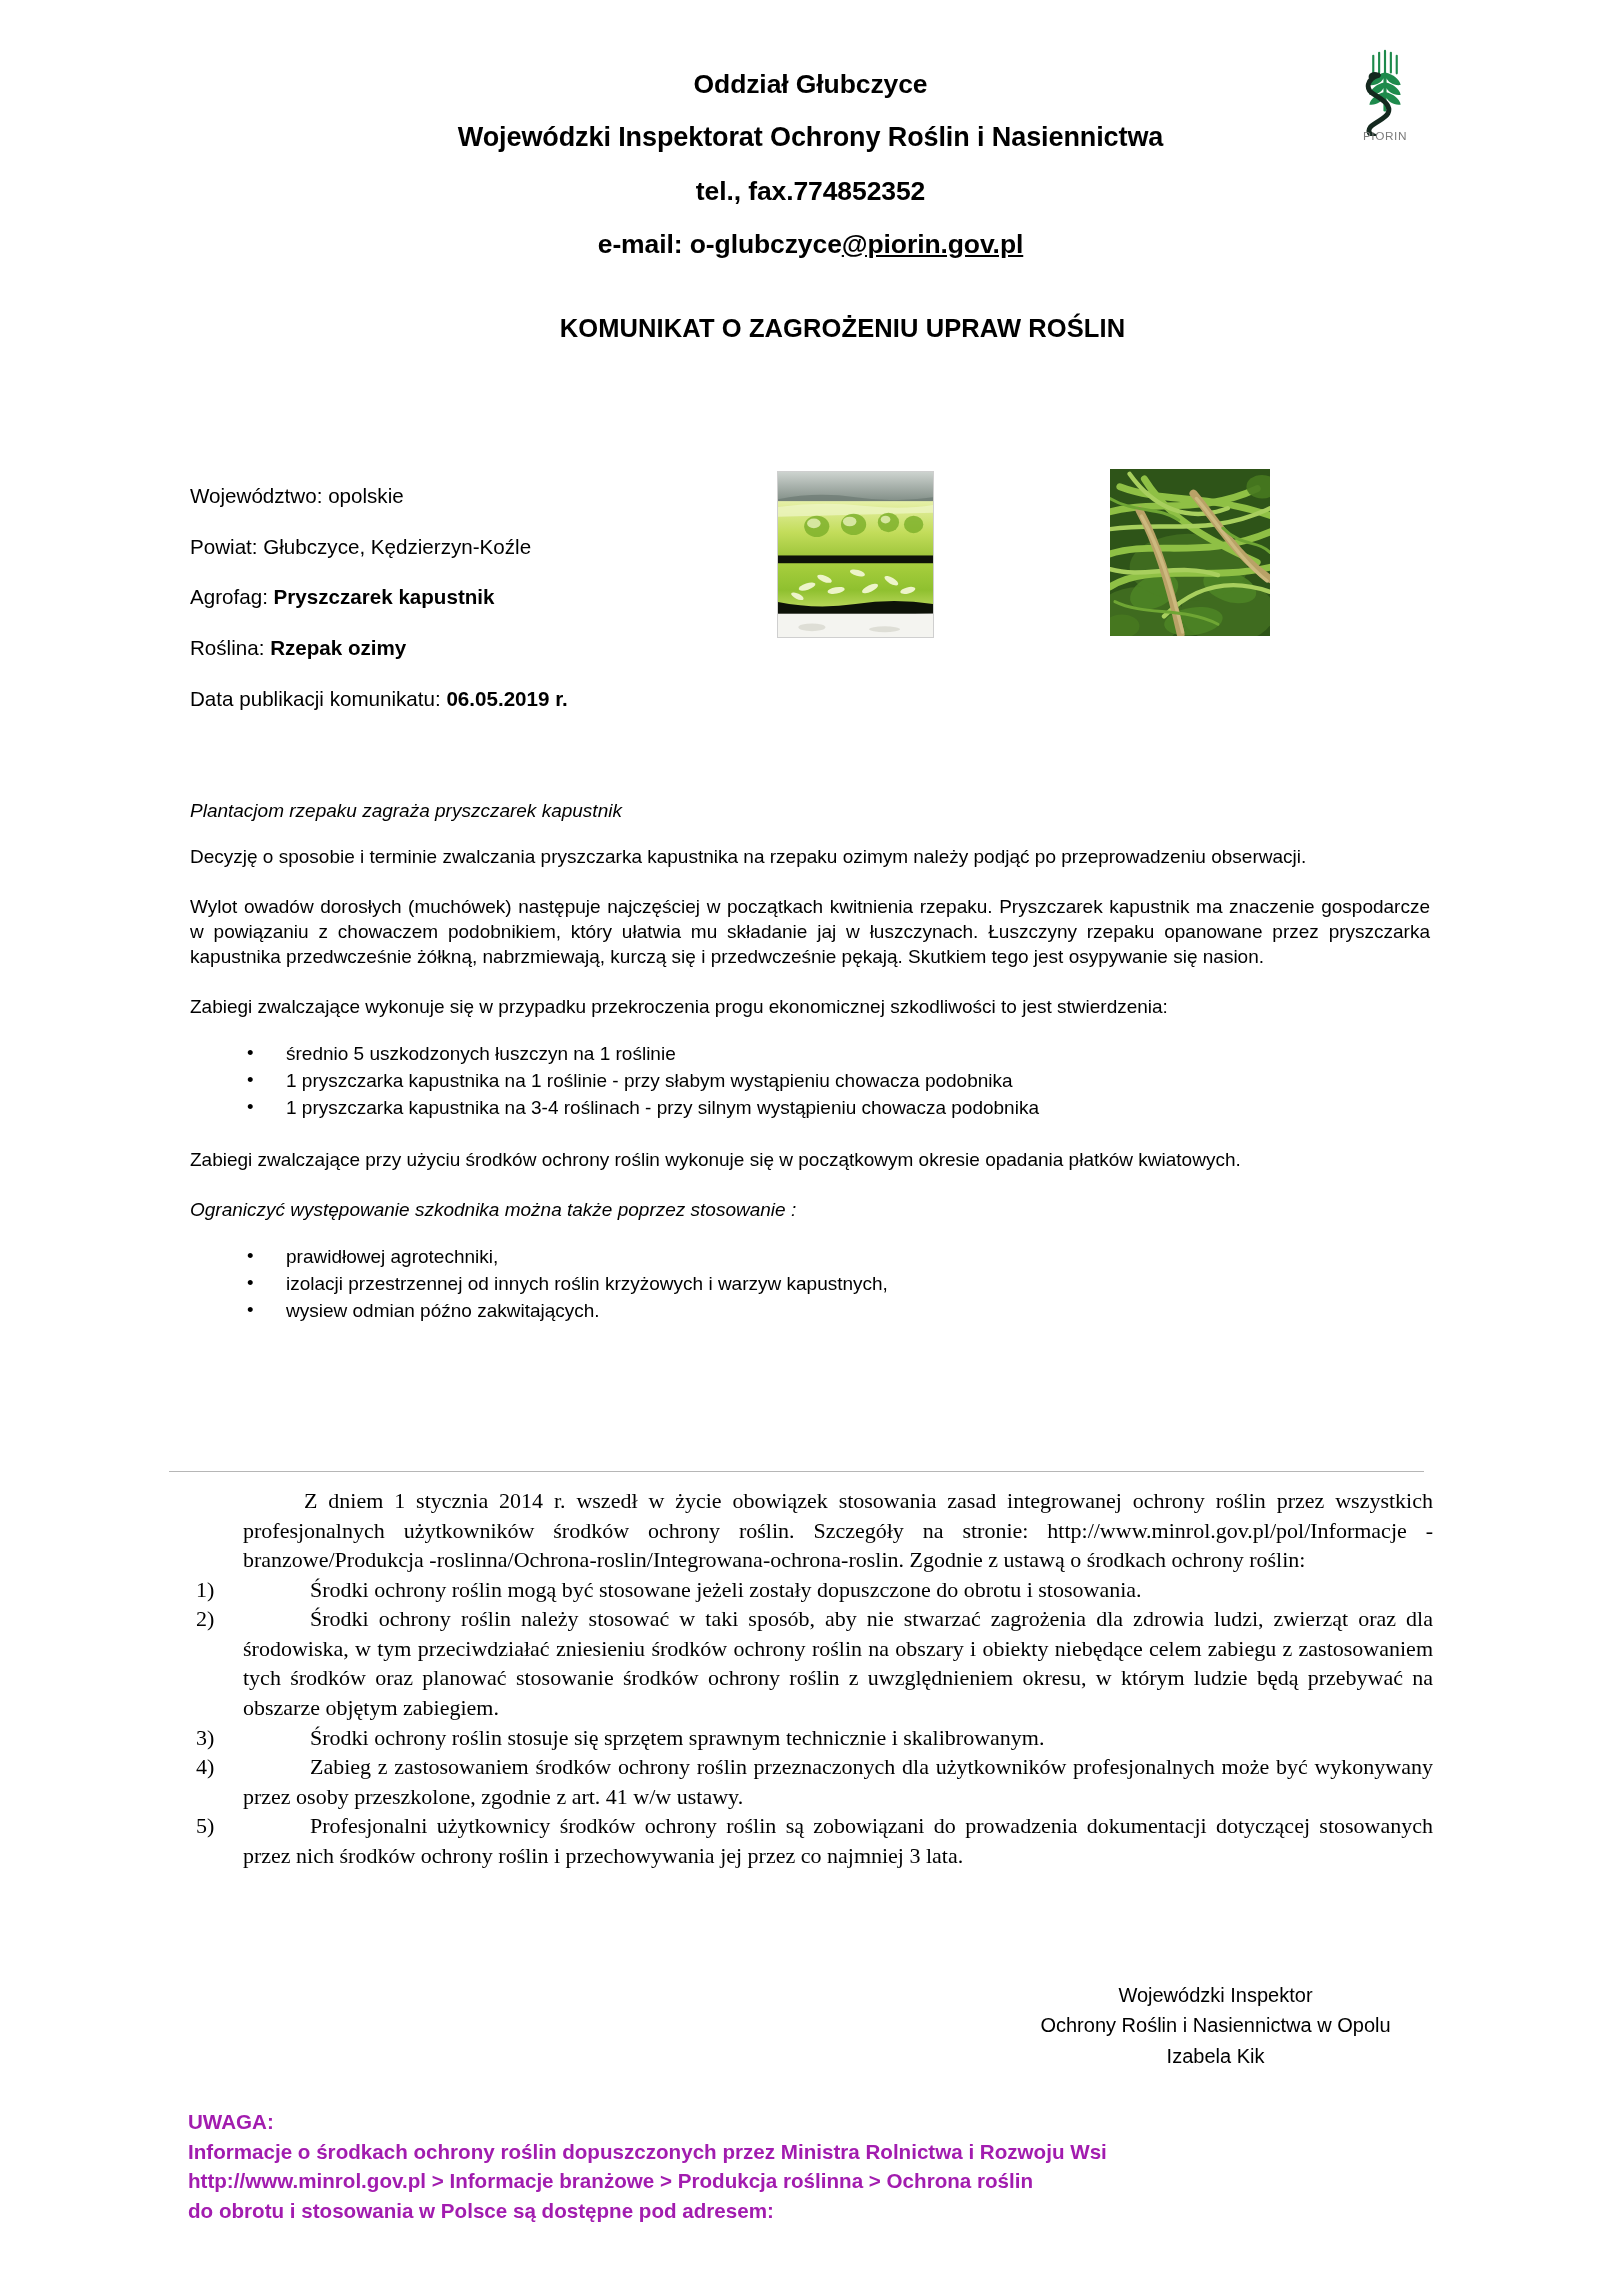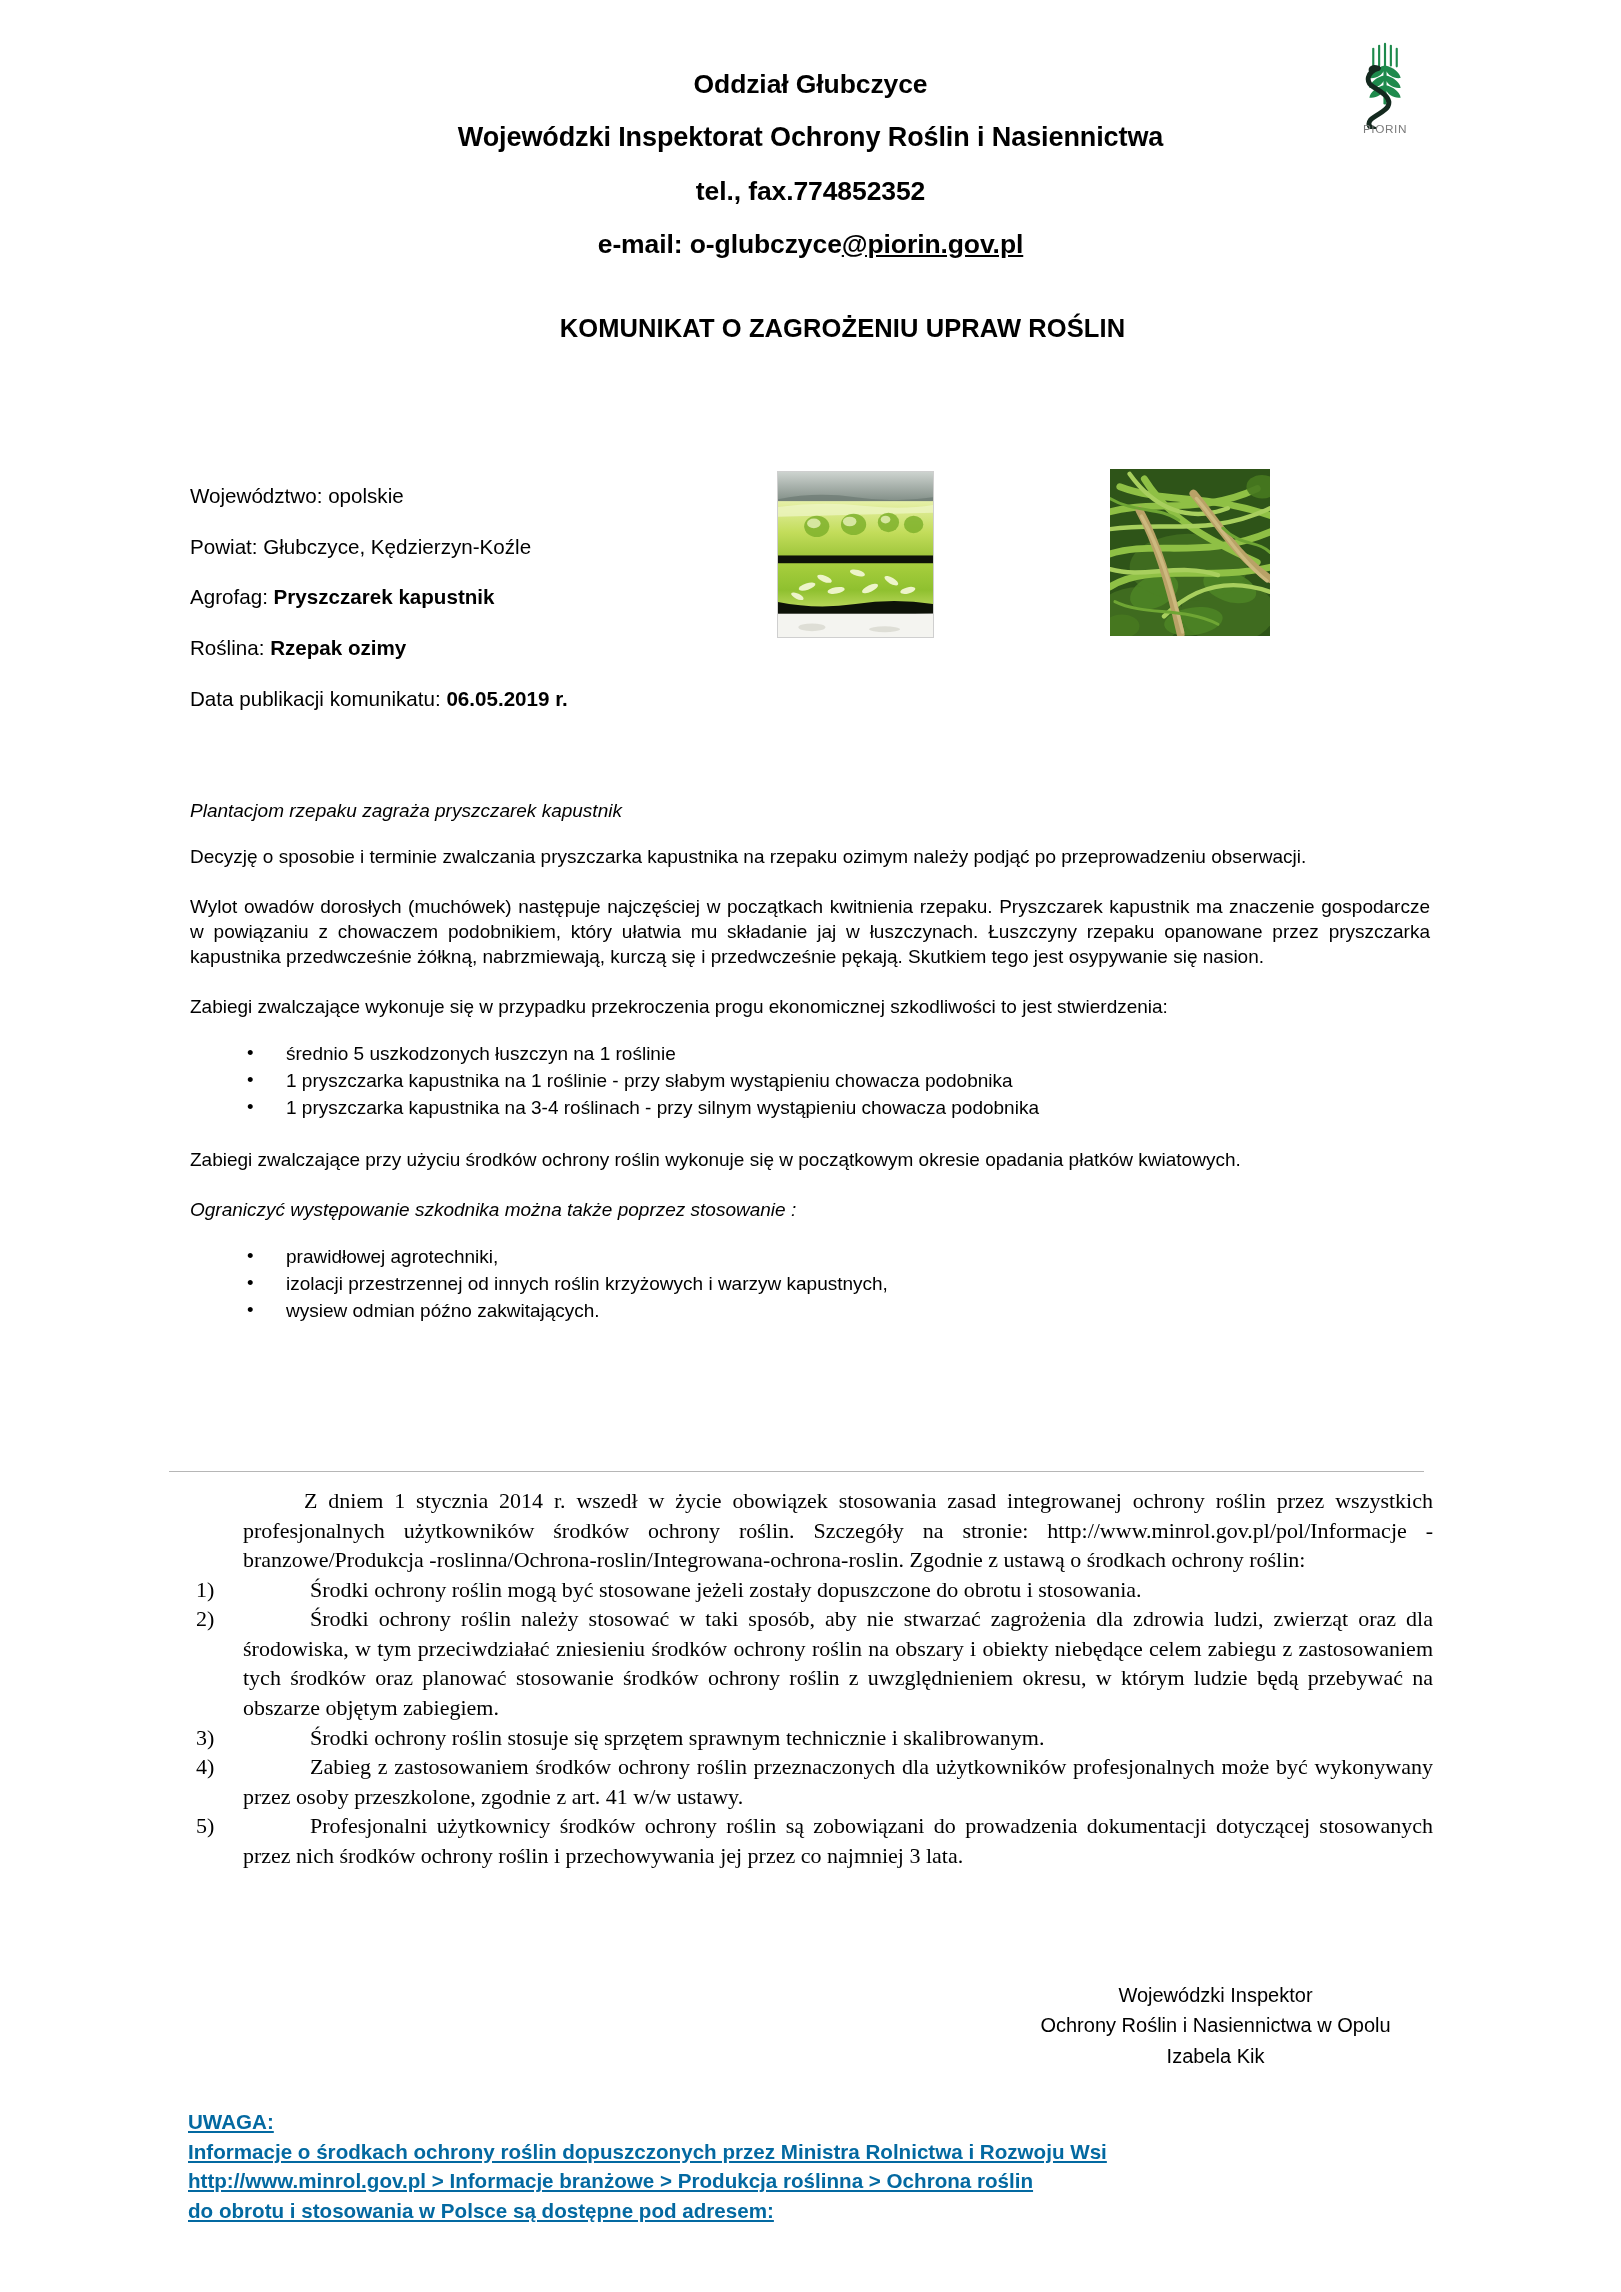"PIORIN" .logo-box { top: 36px -> 43px }
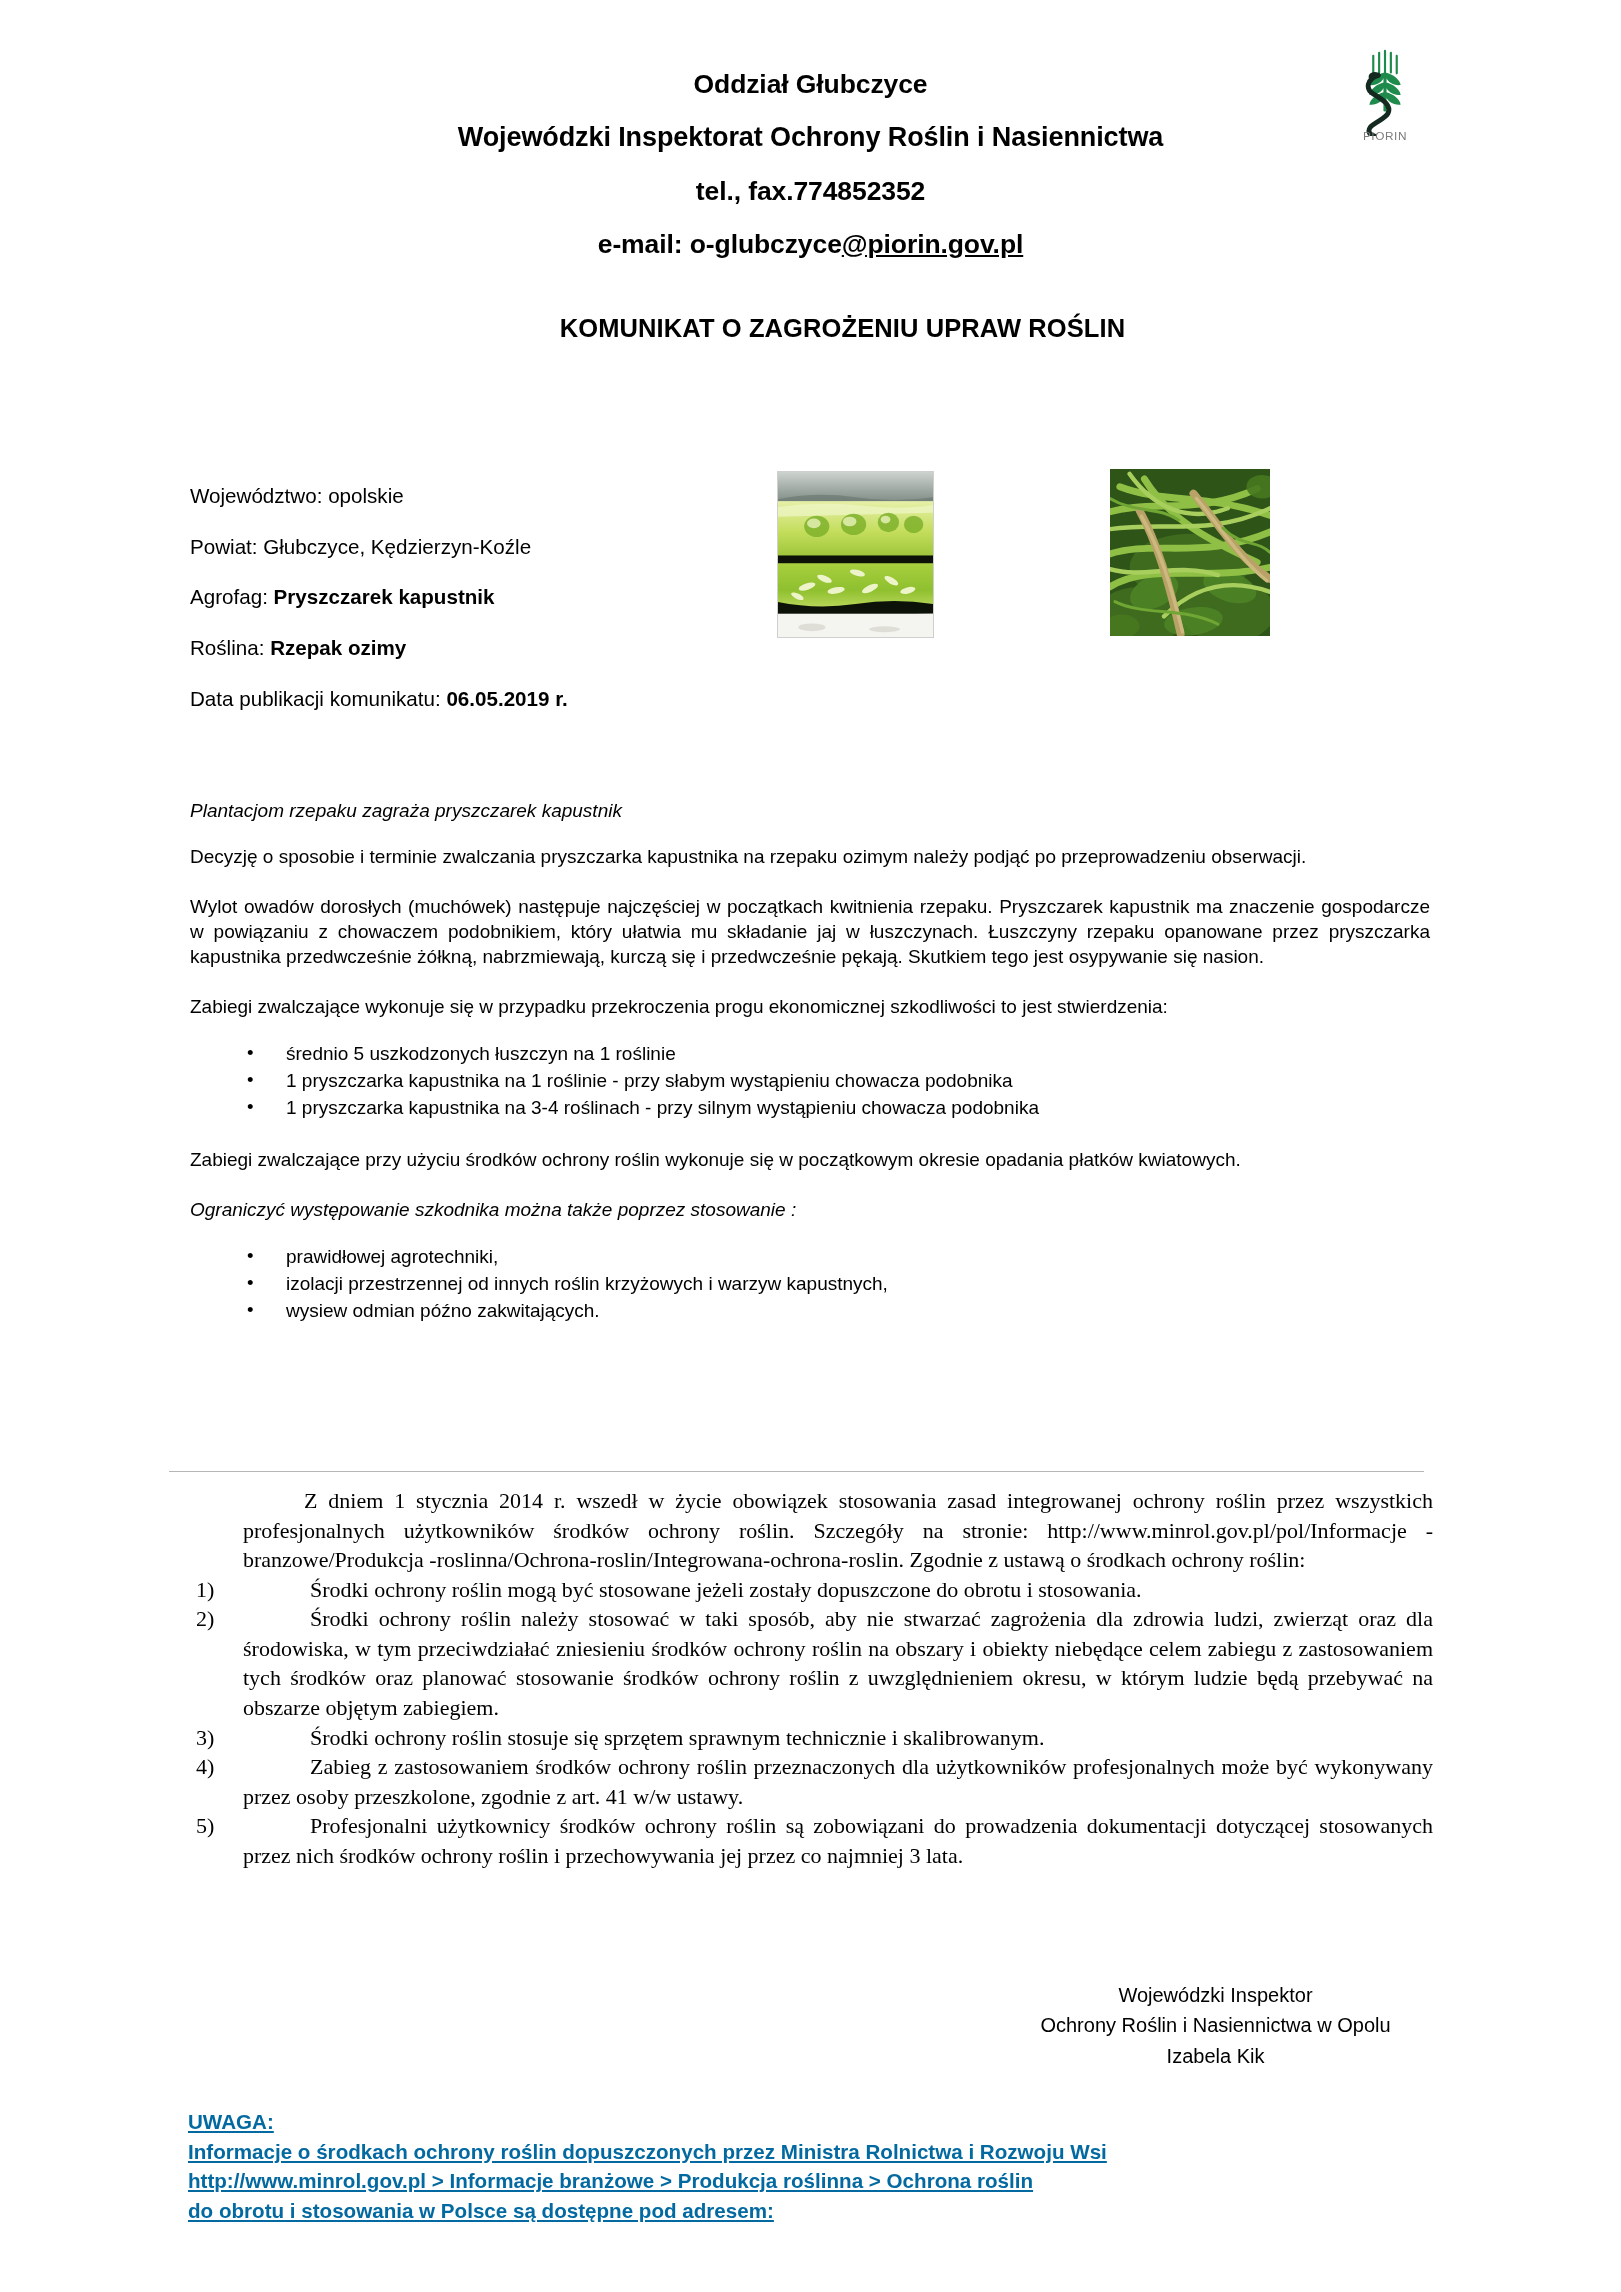"UWAGA:" div.footer-red { color: #0369a1 -> #a21caf; text-decoration: underline -> none }
